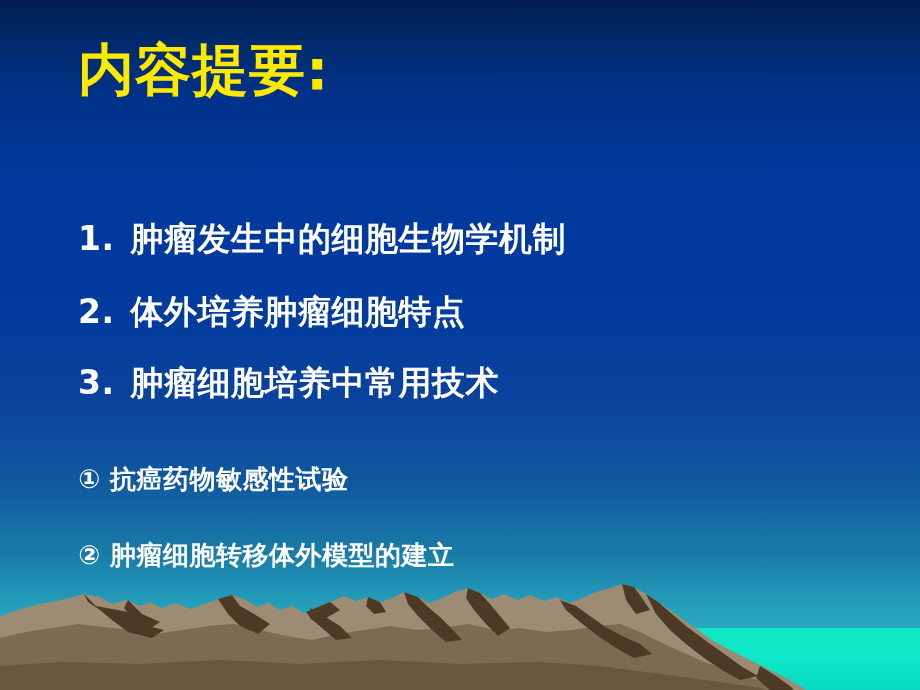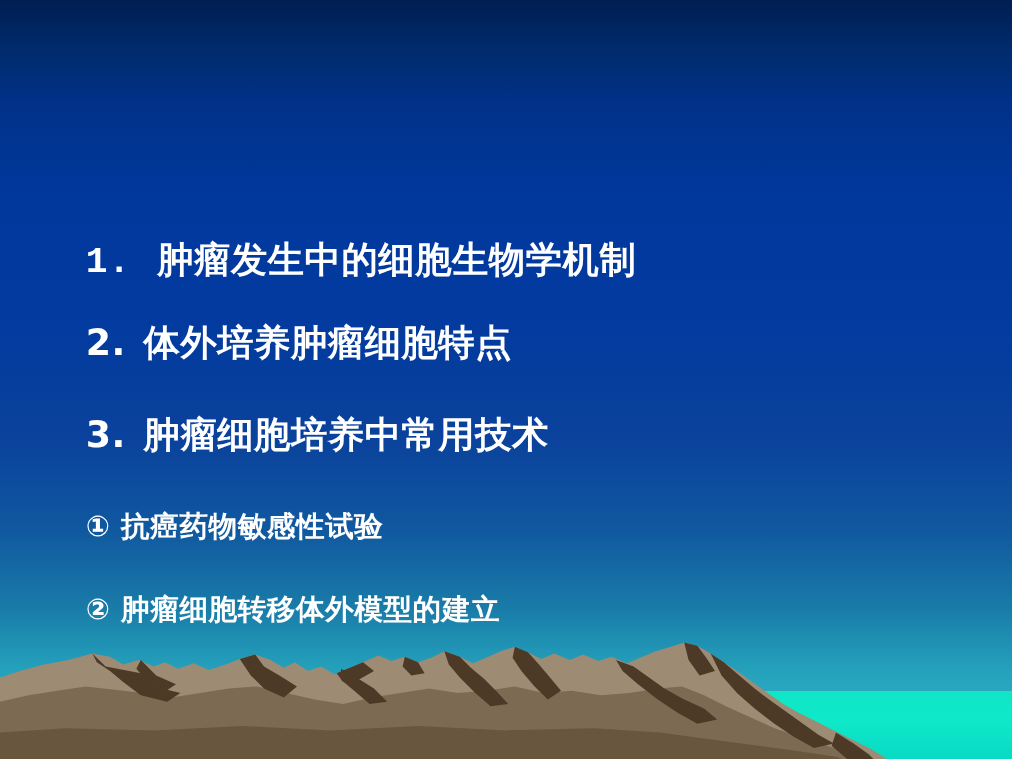"内容提要:" h1 { html: none -> <h1>内容提要:</h1> }
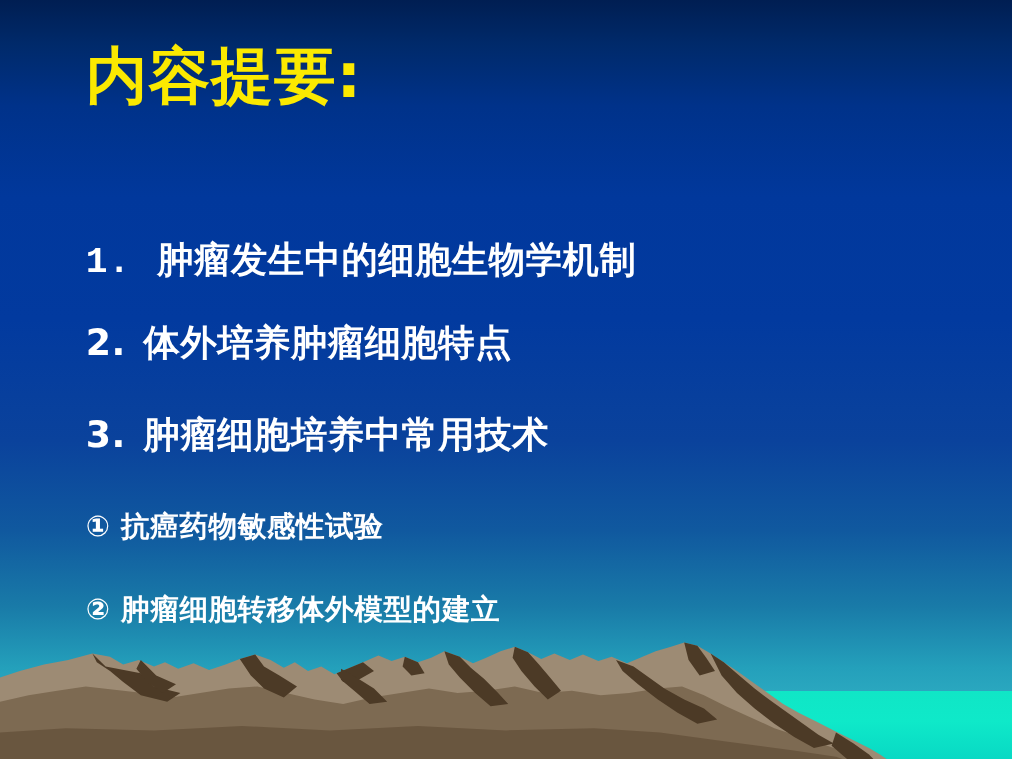"1. 肿瘤发生中的细胞生物学机制" .row-1 { font-family: Liberation Mono, monospace -> none }
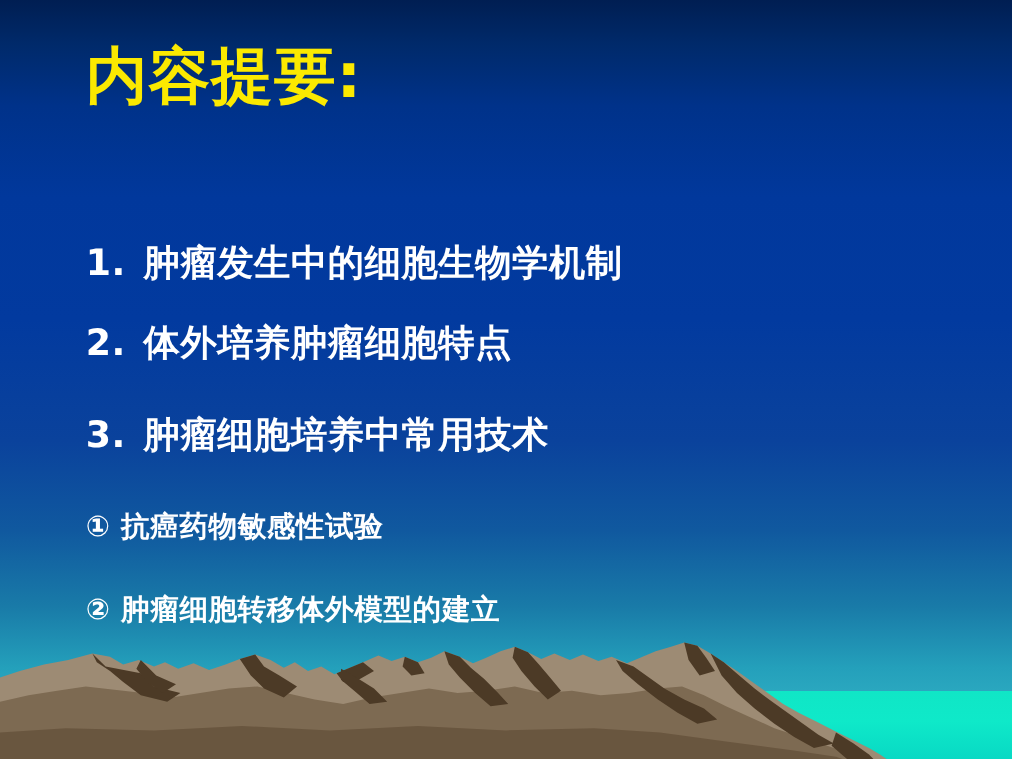"3. 肿瘤细胞培养中常用技术" .row-3 { margin-top: 12px -> none }
